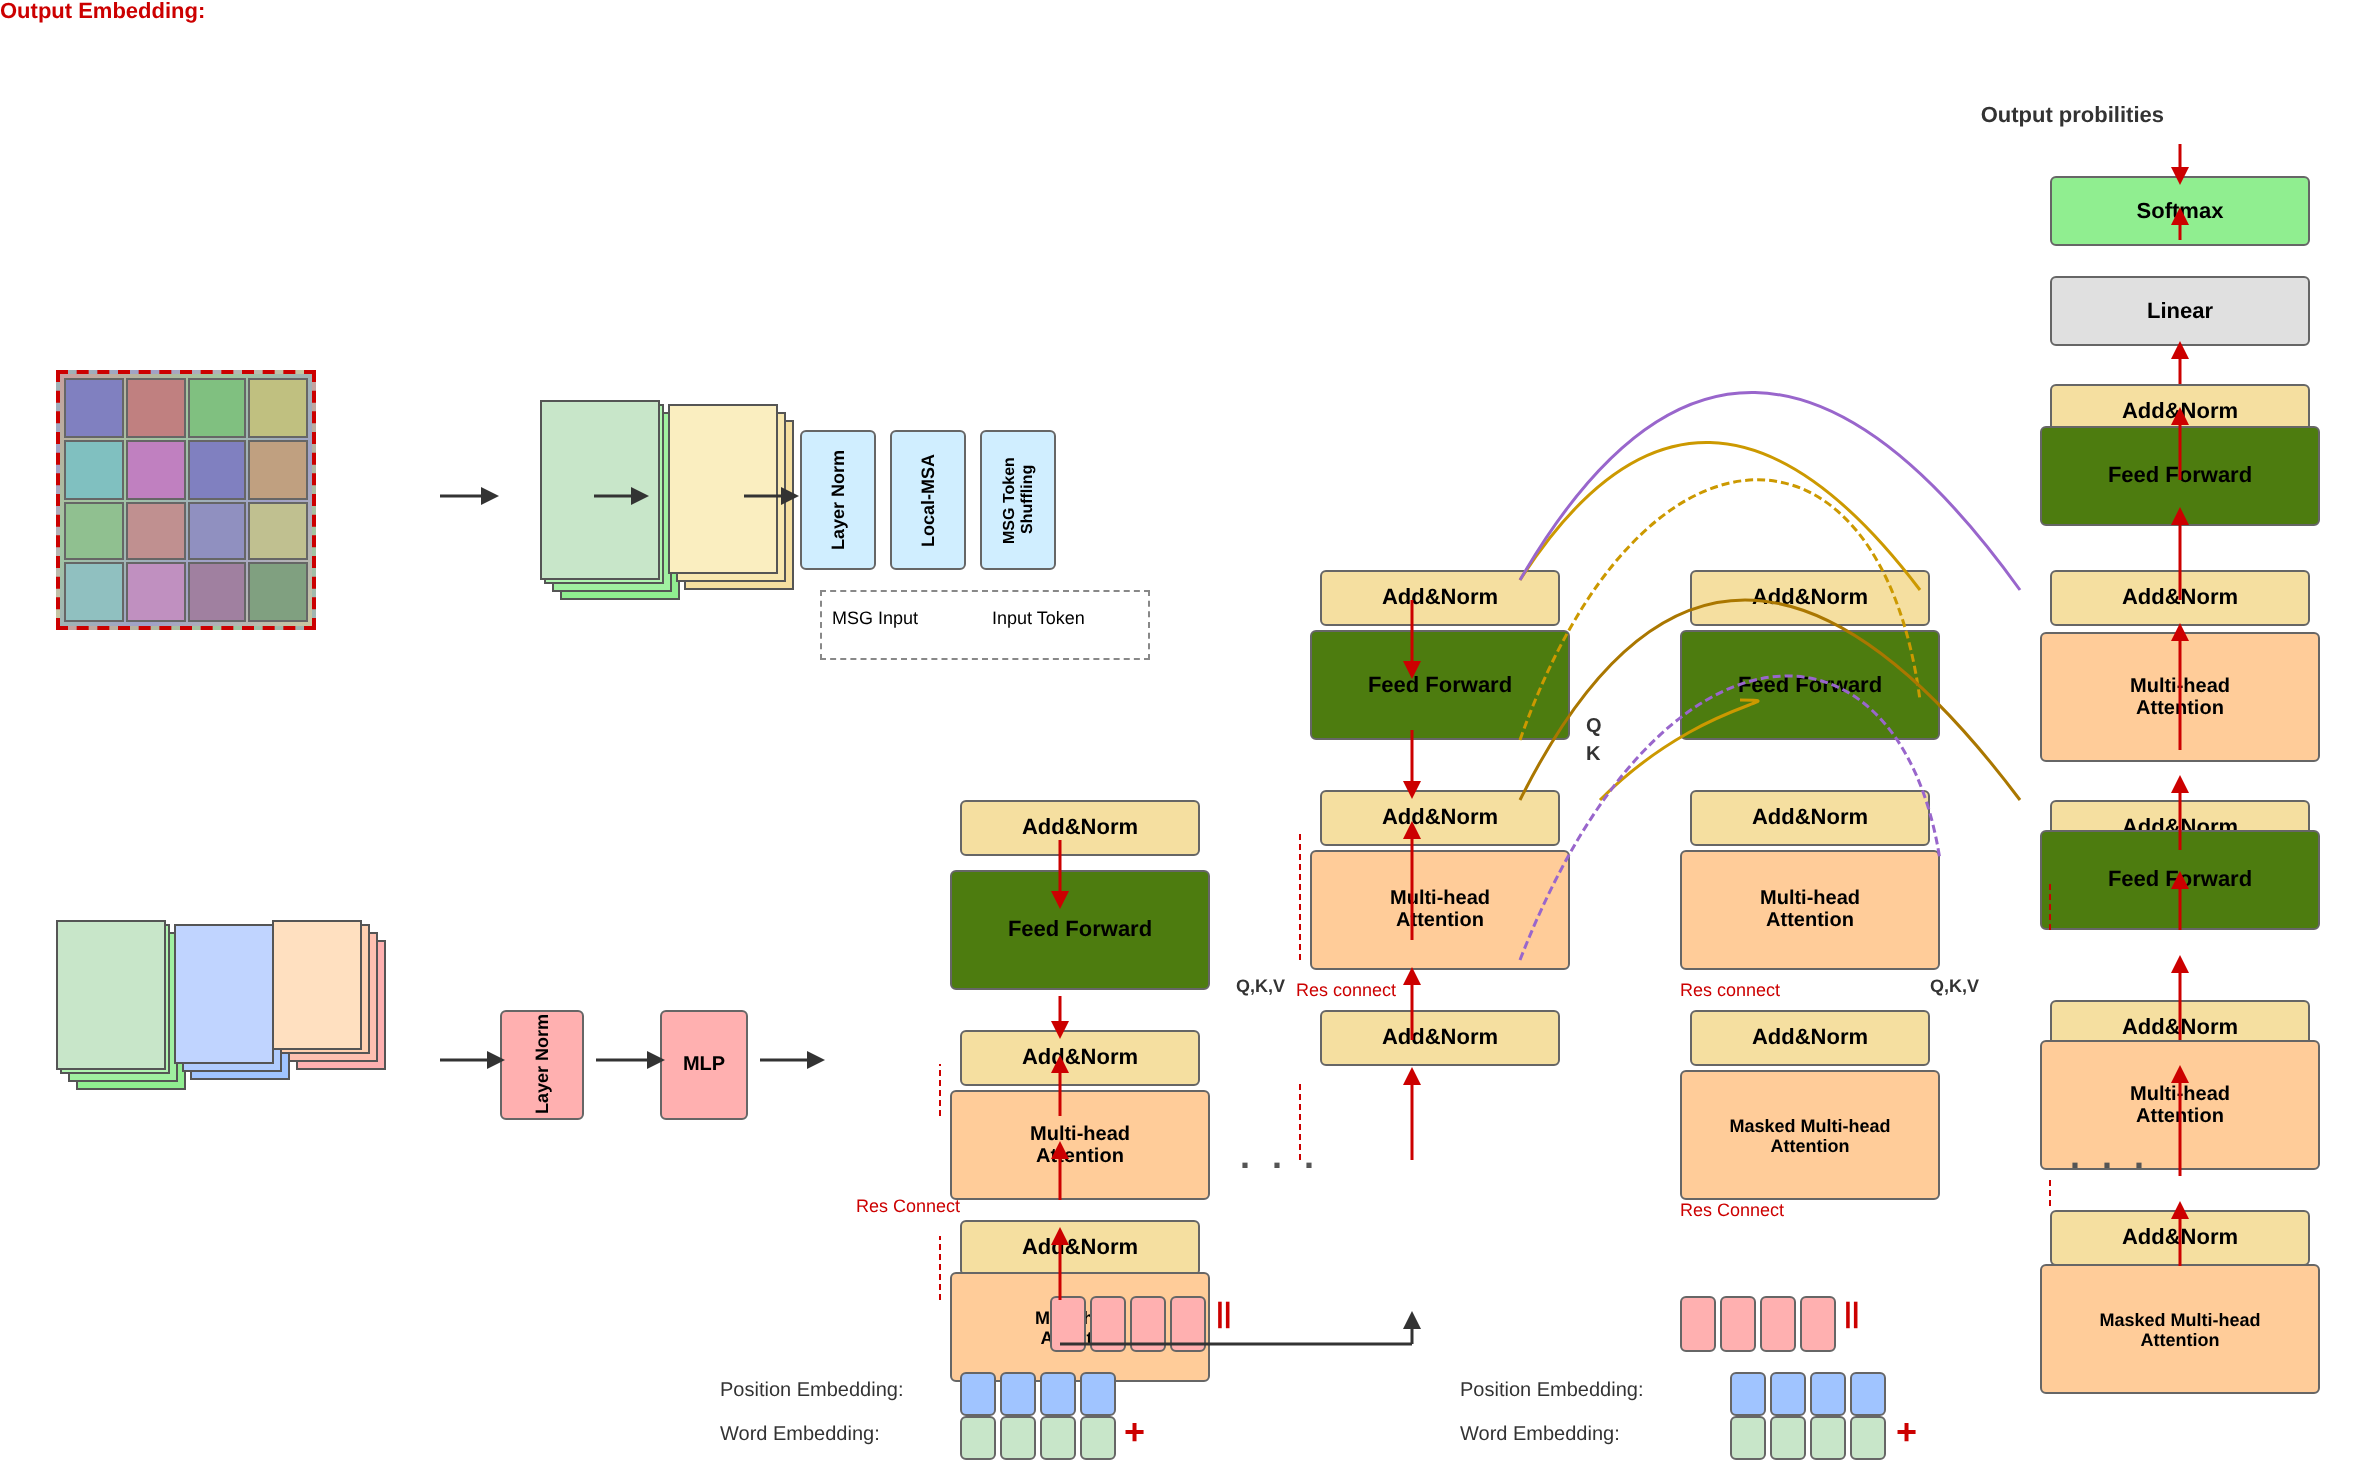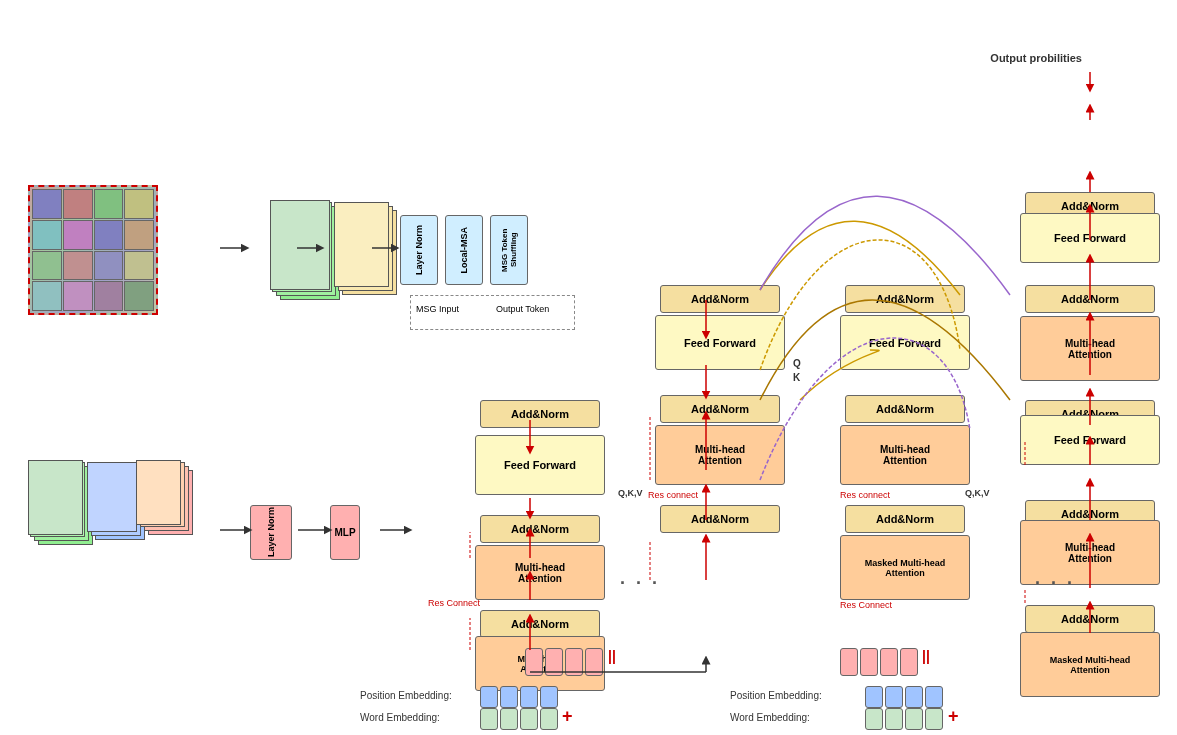"Output Embedding:" div.label-red { html: none -> <div>Output Embedding:</div> }
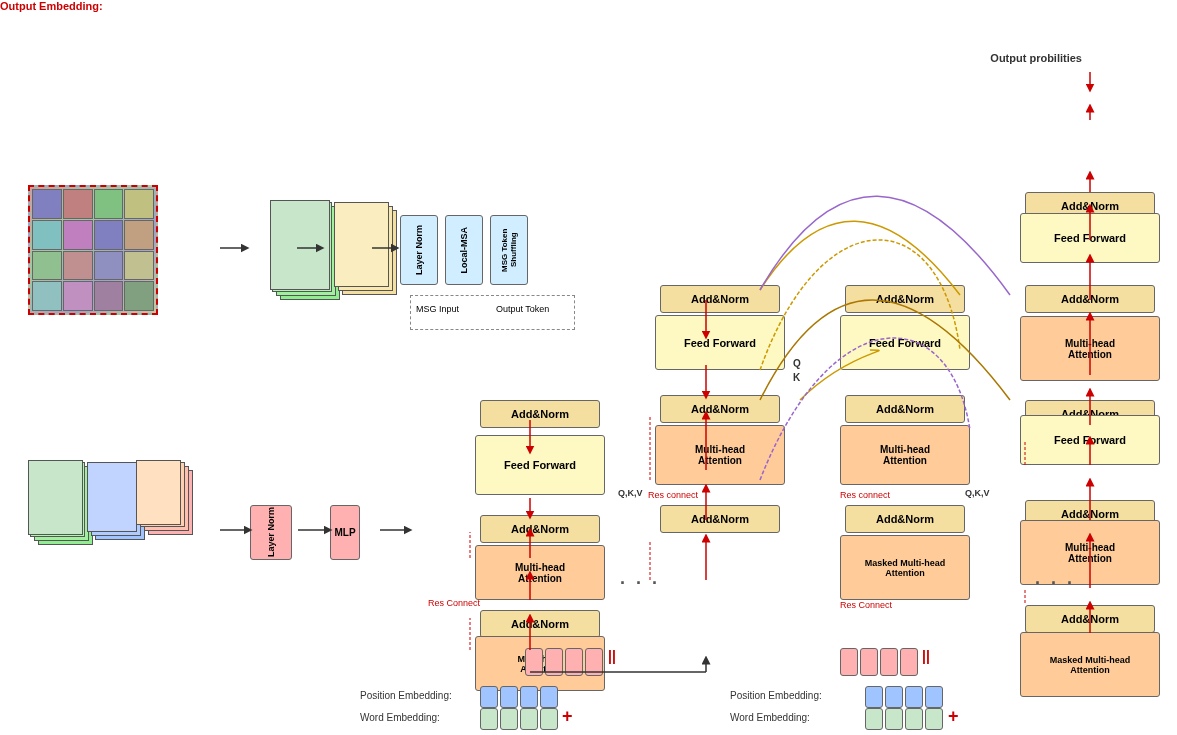"Softmax" div.block { html: none -> <div> <span>Softmax</span> </div> }
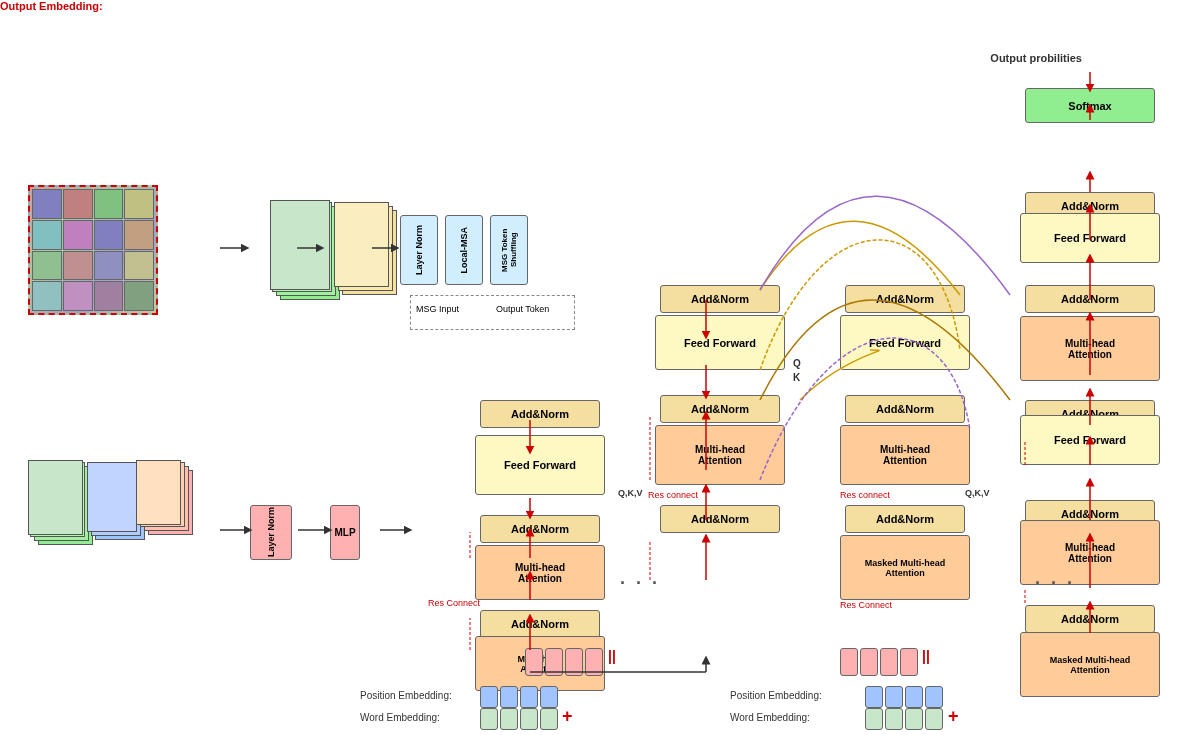"Linear" div.block { html: none -> <div> <span>Linear</span> </div> }
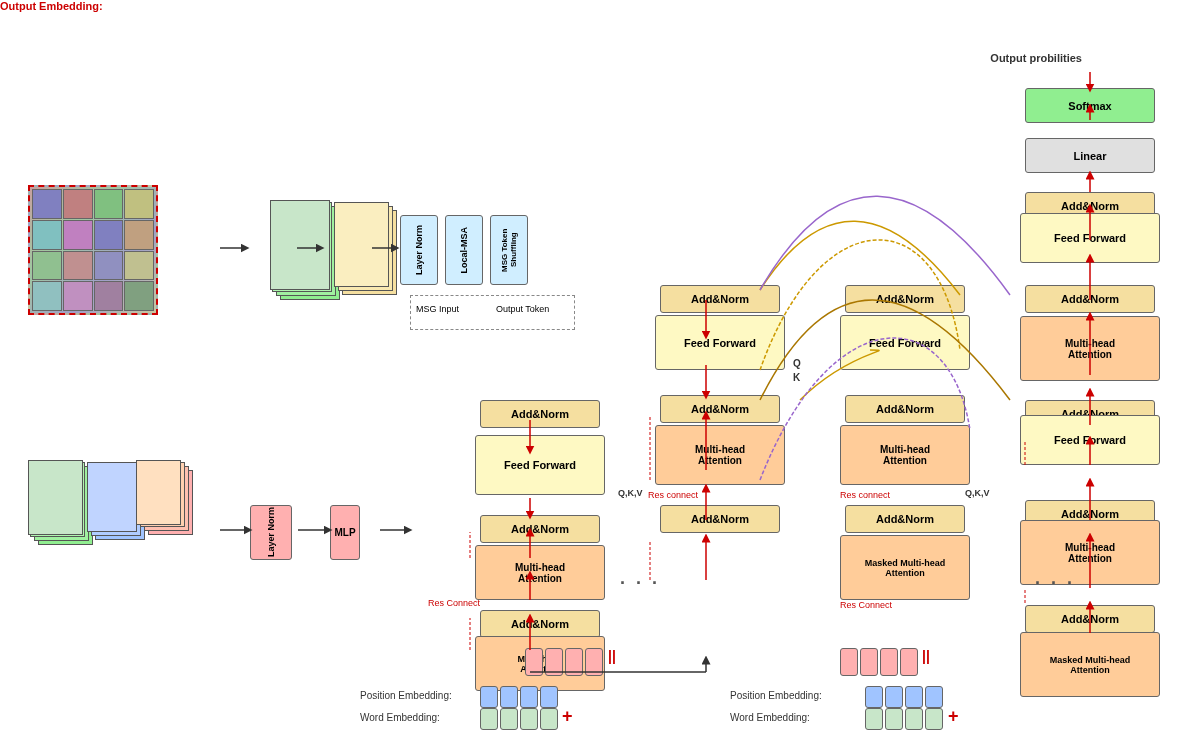"Feed Forward" .block-cyan { background: #fef9c3 -> #4d7c0f }
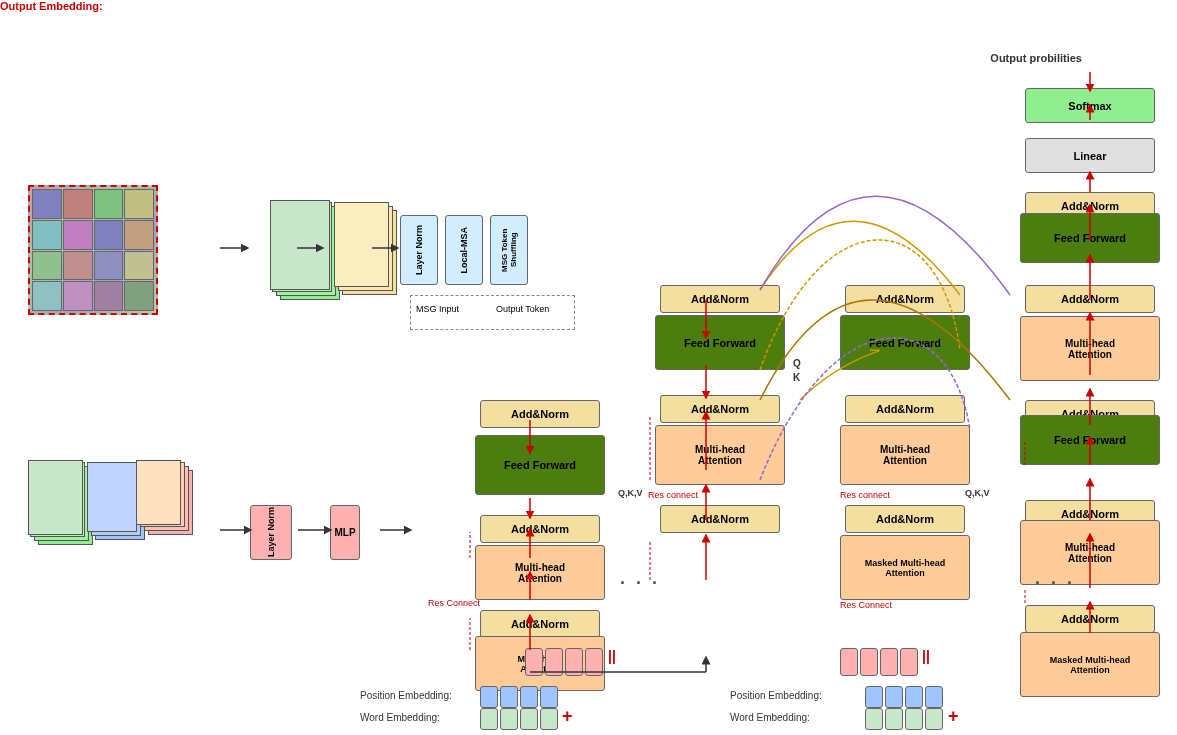"Output Token" span { text: Output -> Input }
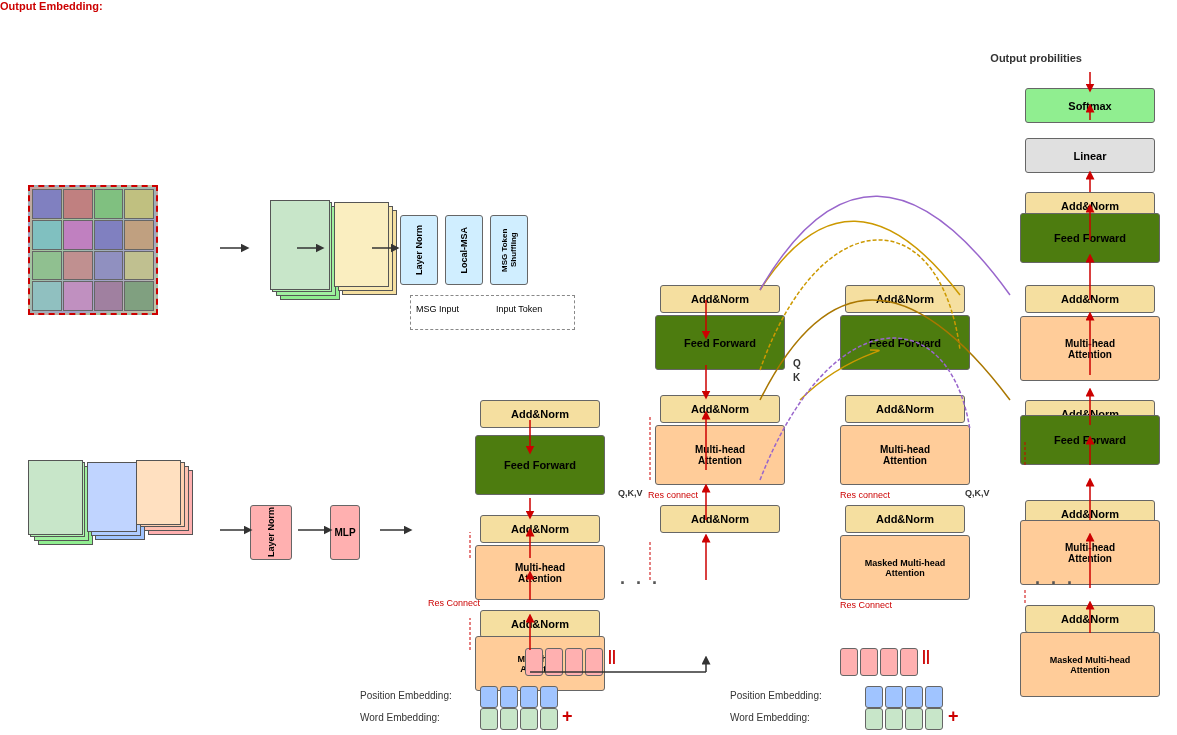"MLP" div.block { width: 30px -> 44px }
